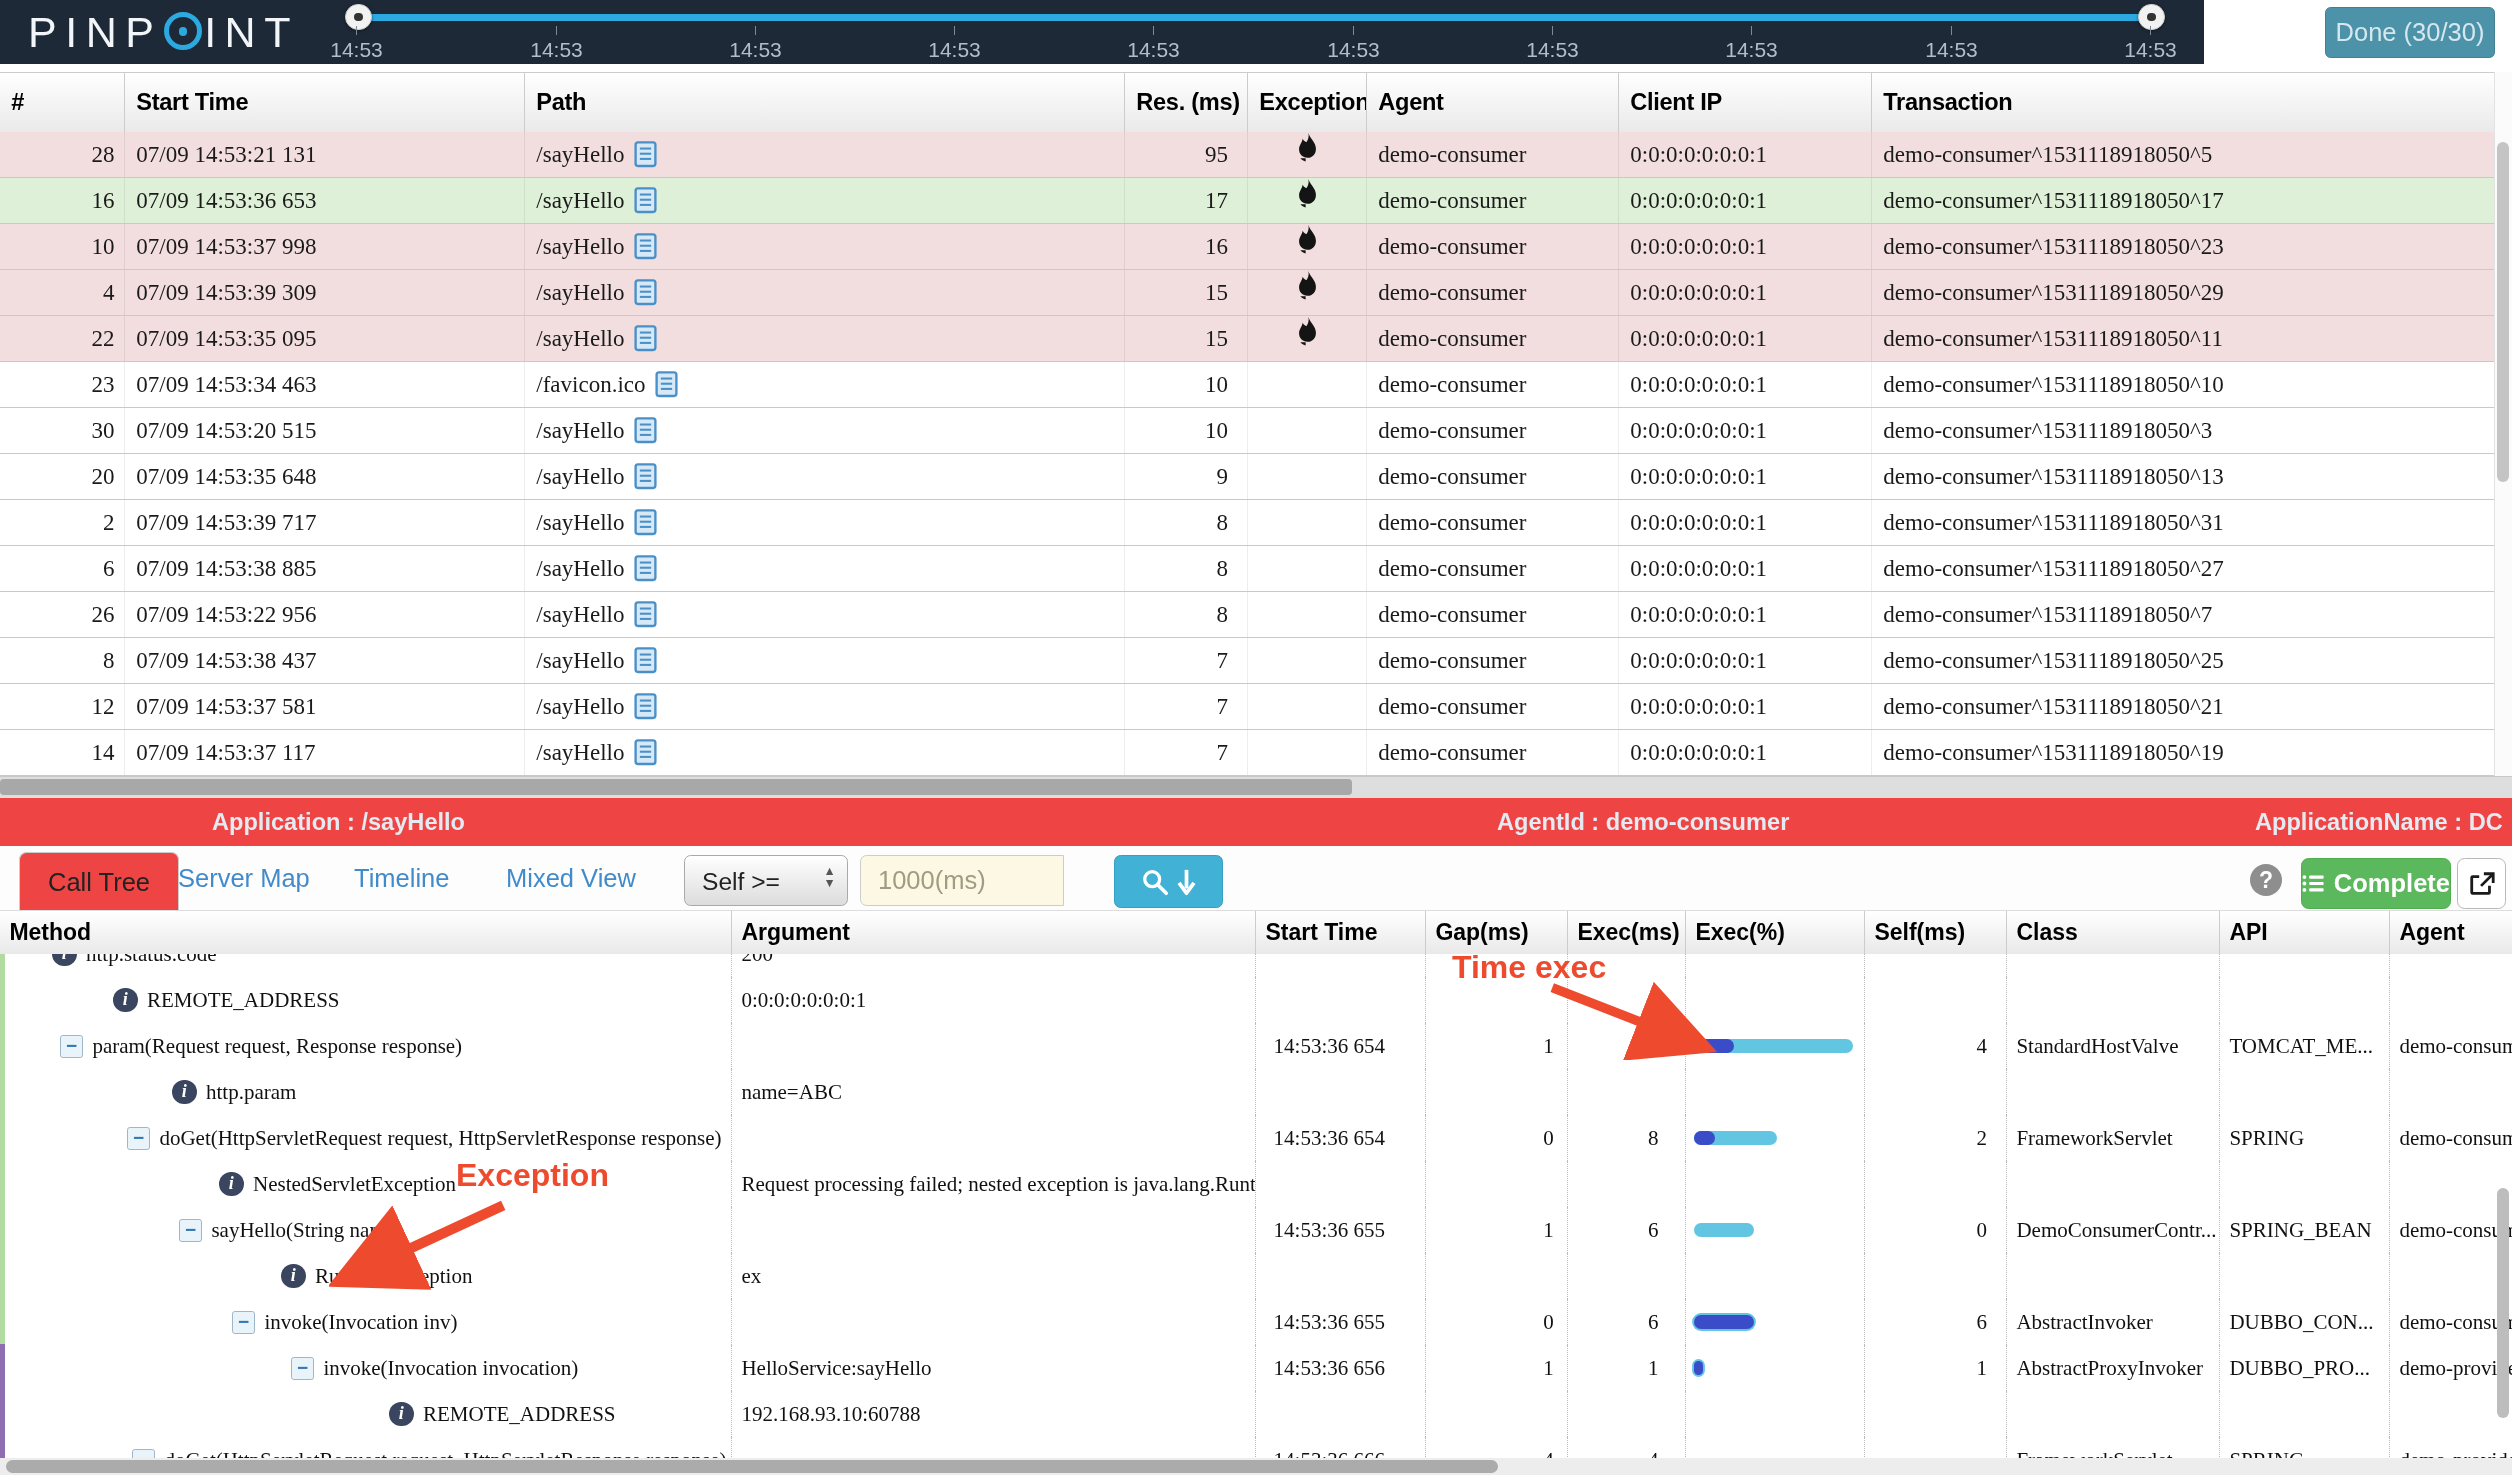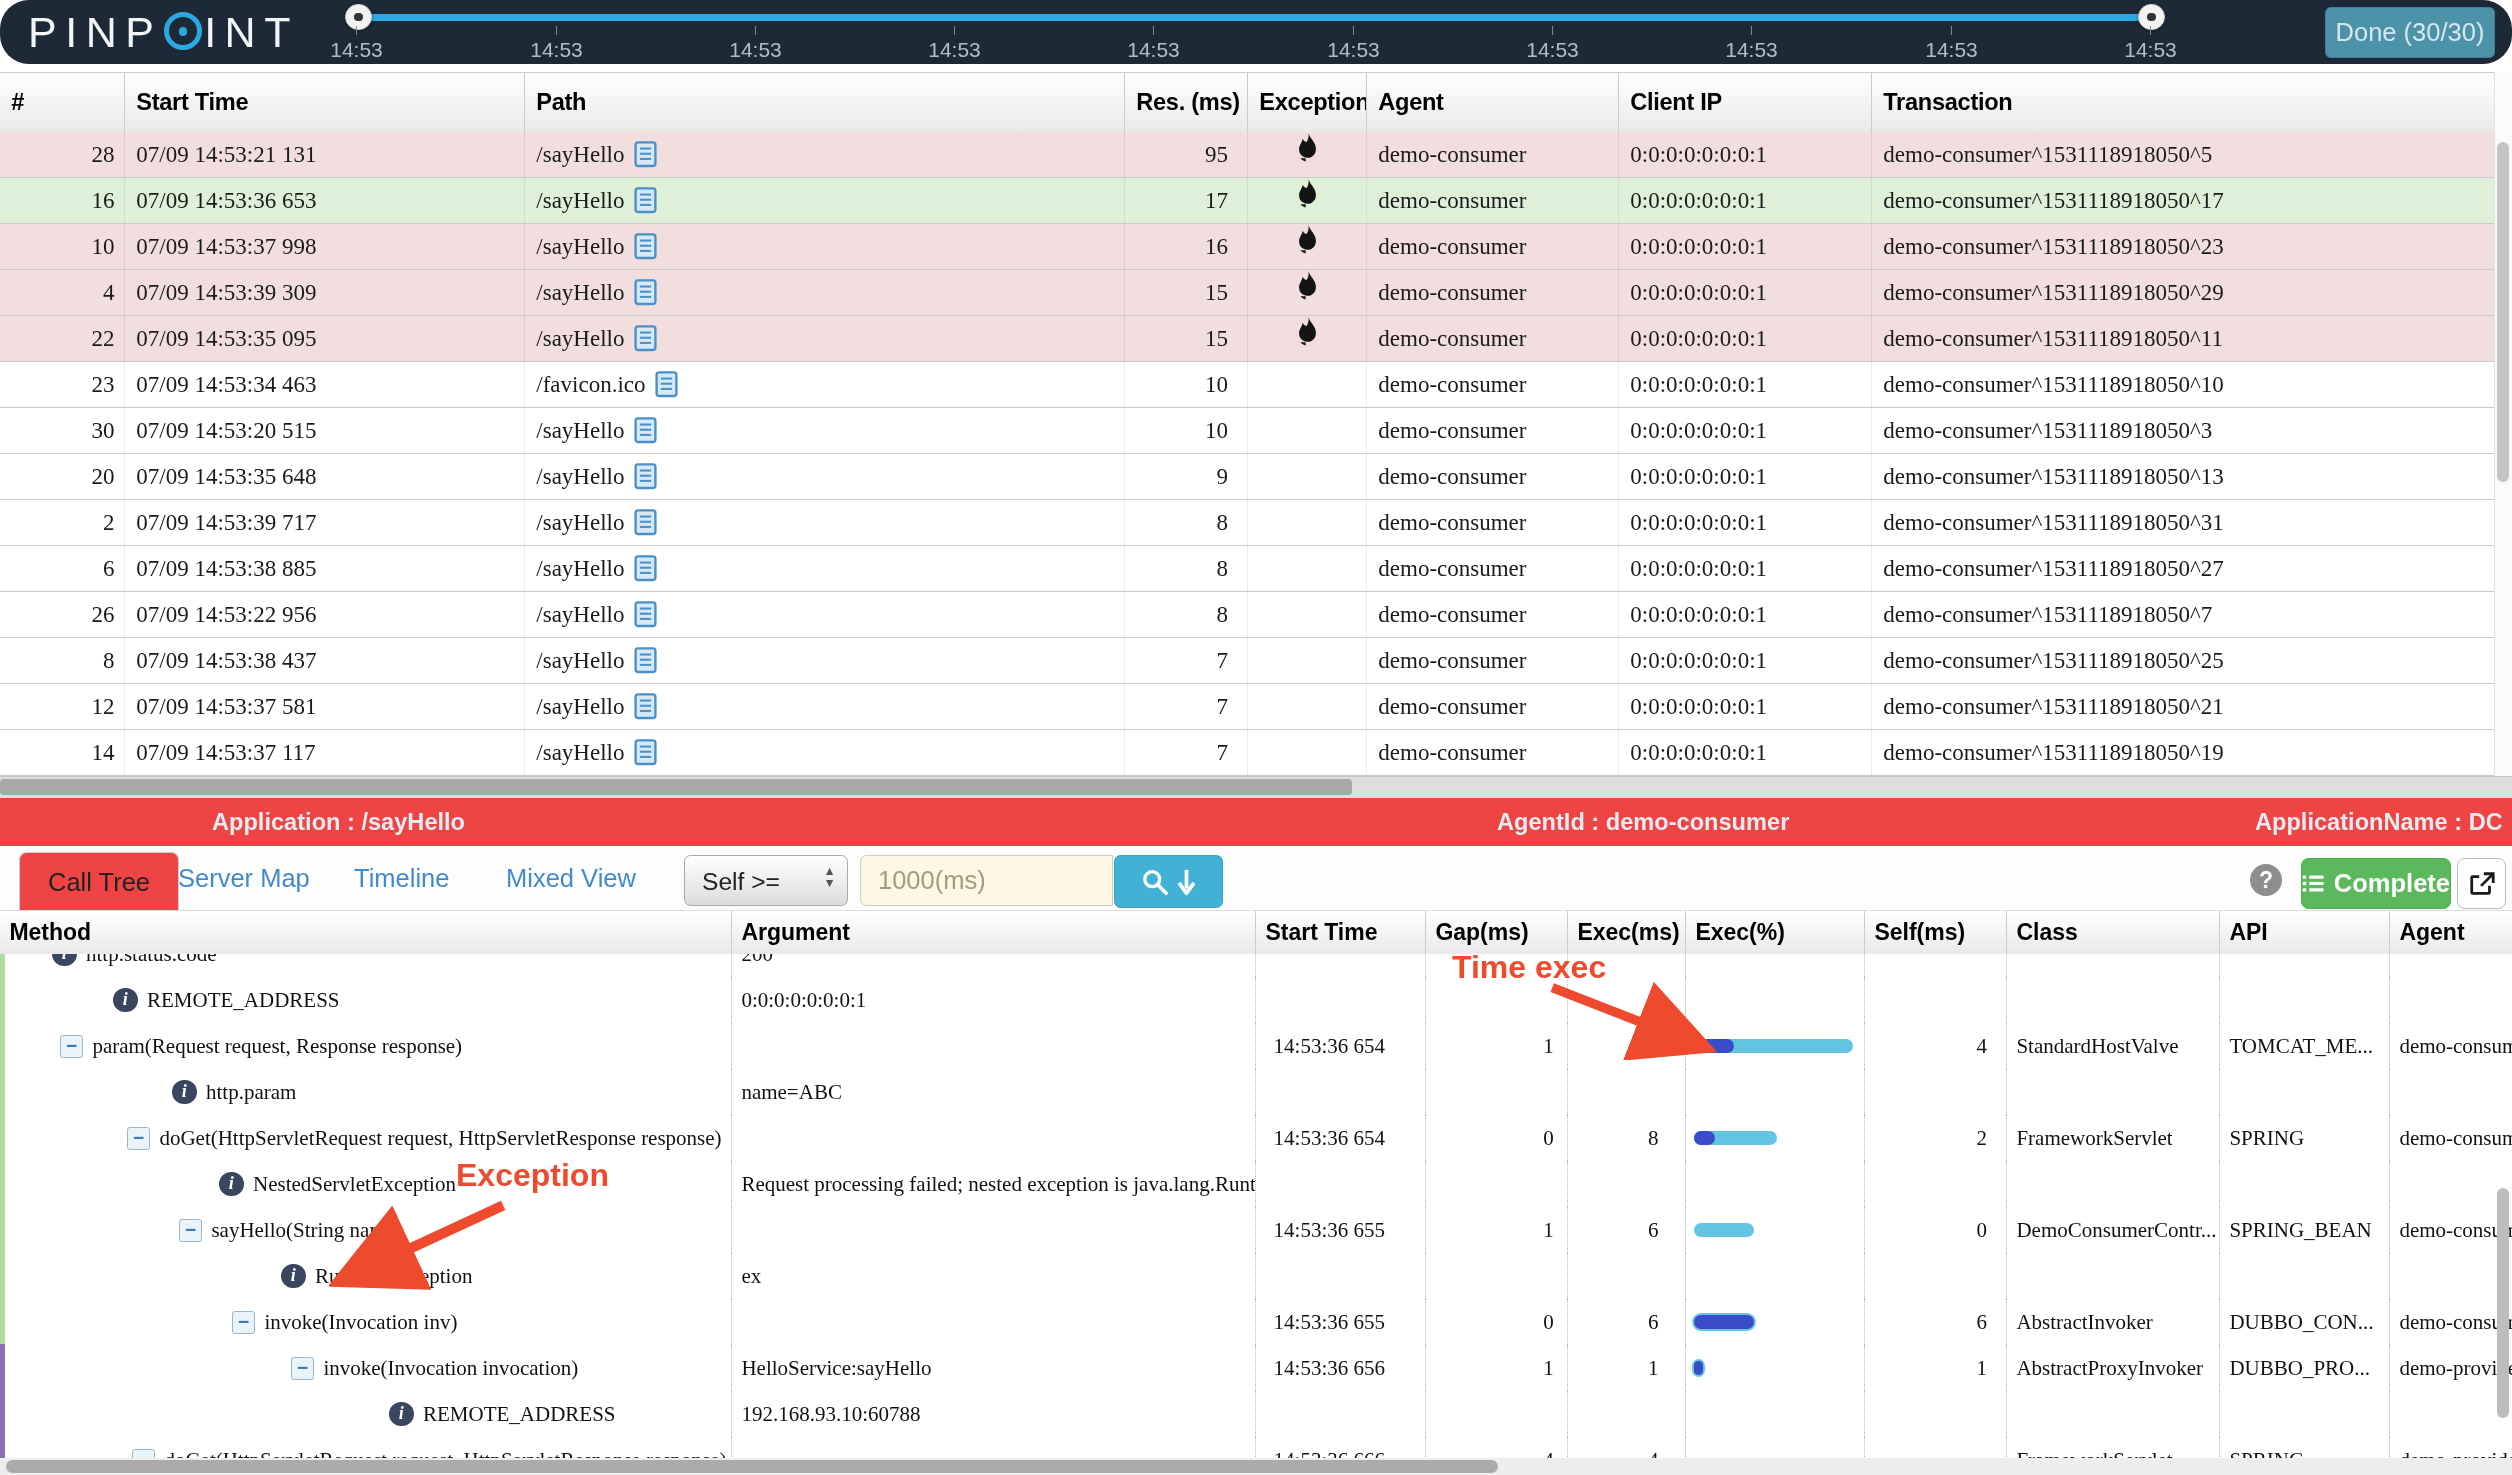"PINP INT" #navbar { border-radius: 29px -> none; width: 2512px -> 2204px }
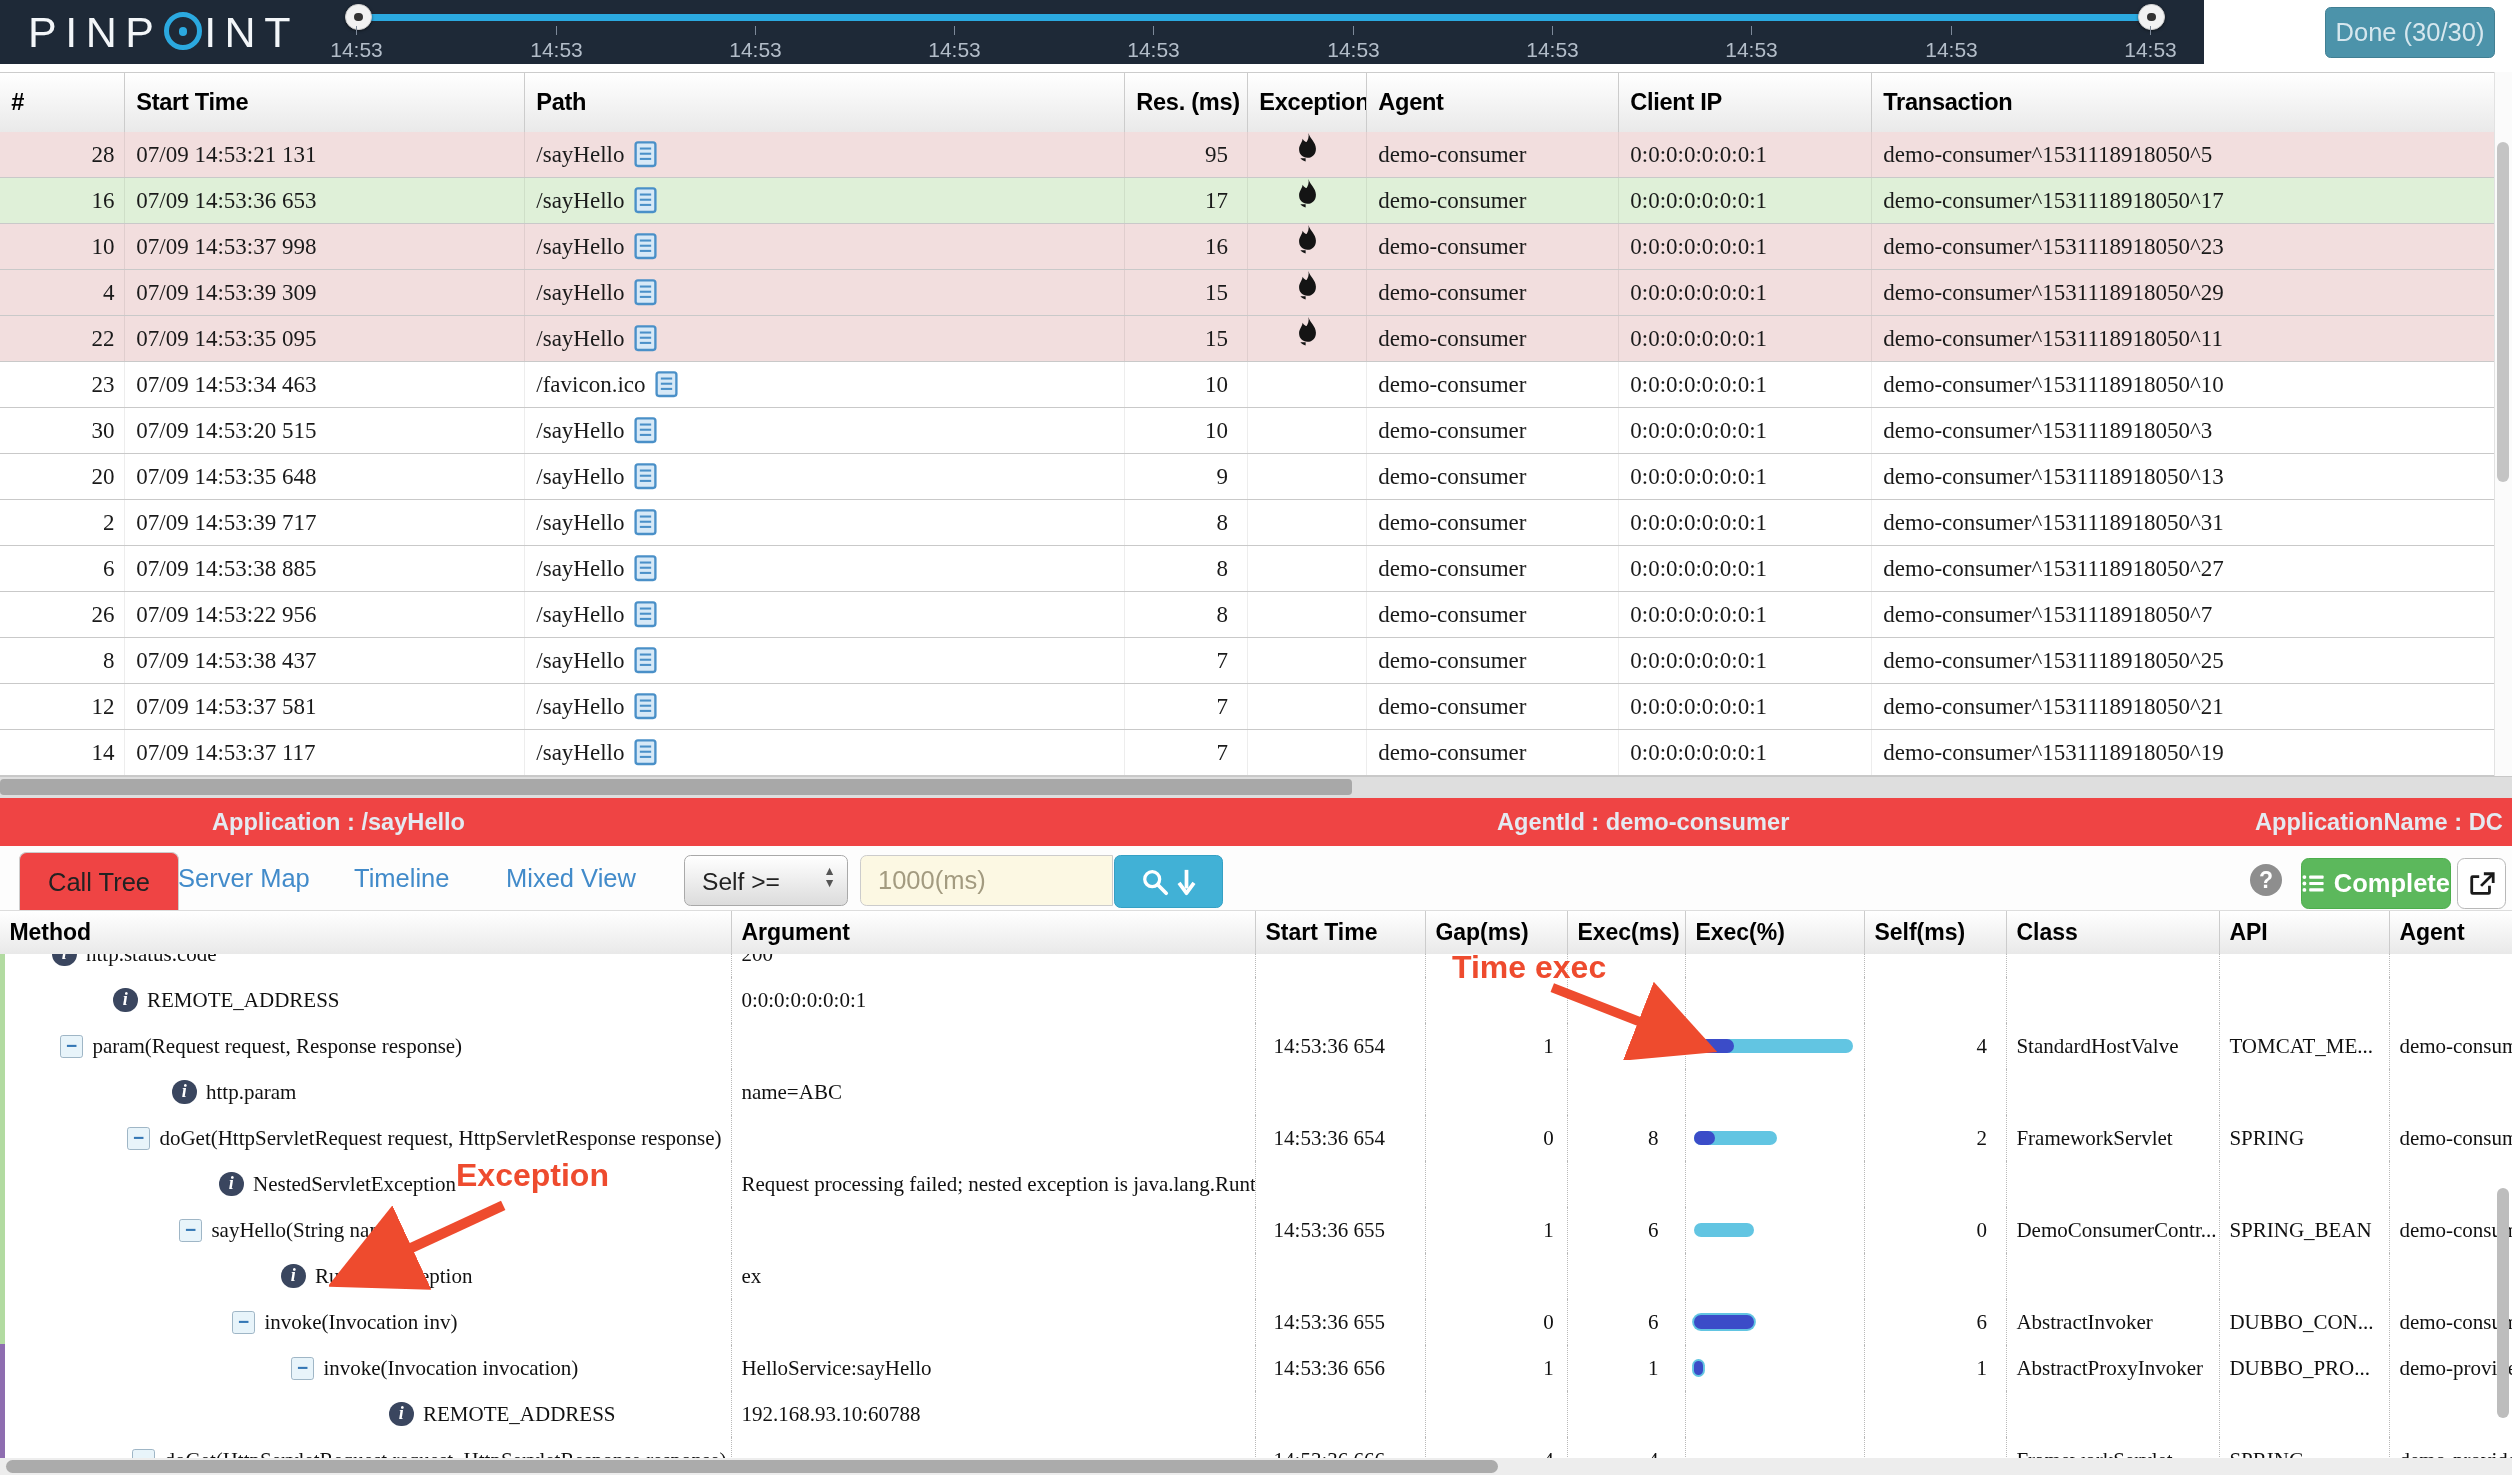"1000(ms)" #filter-input { width: 253px -> 204px }
